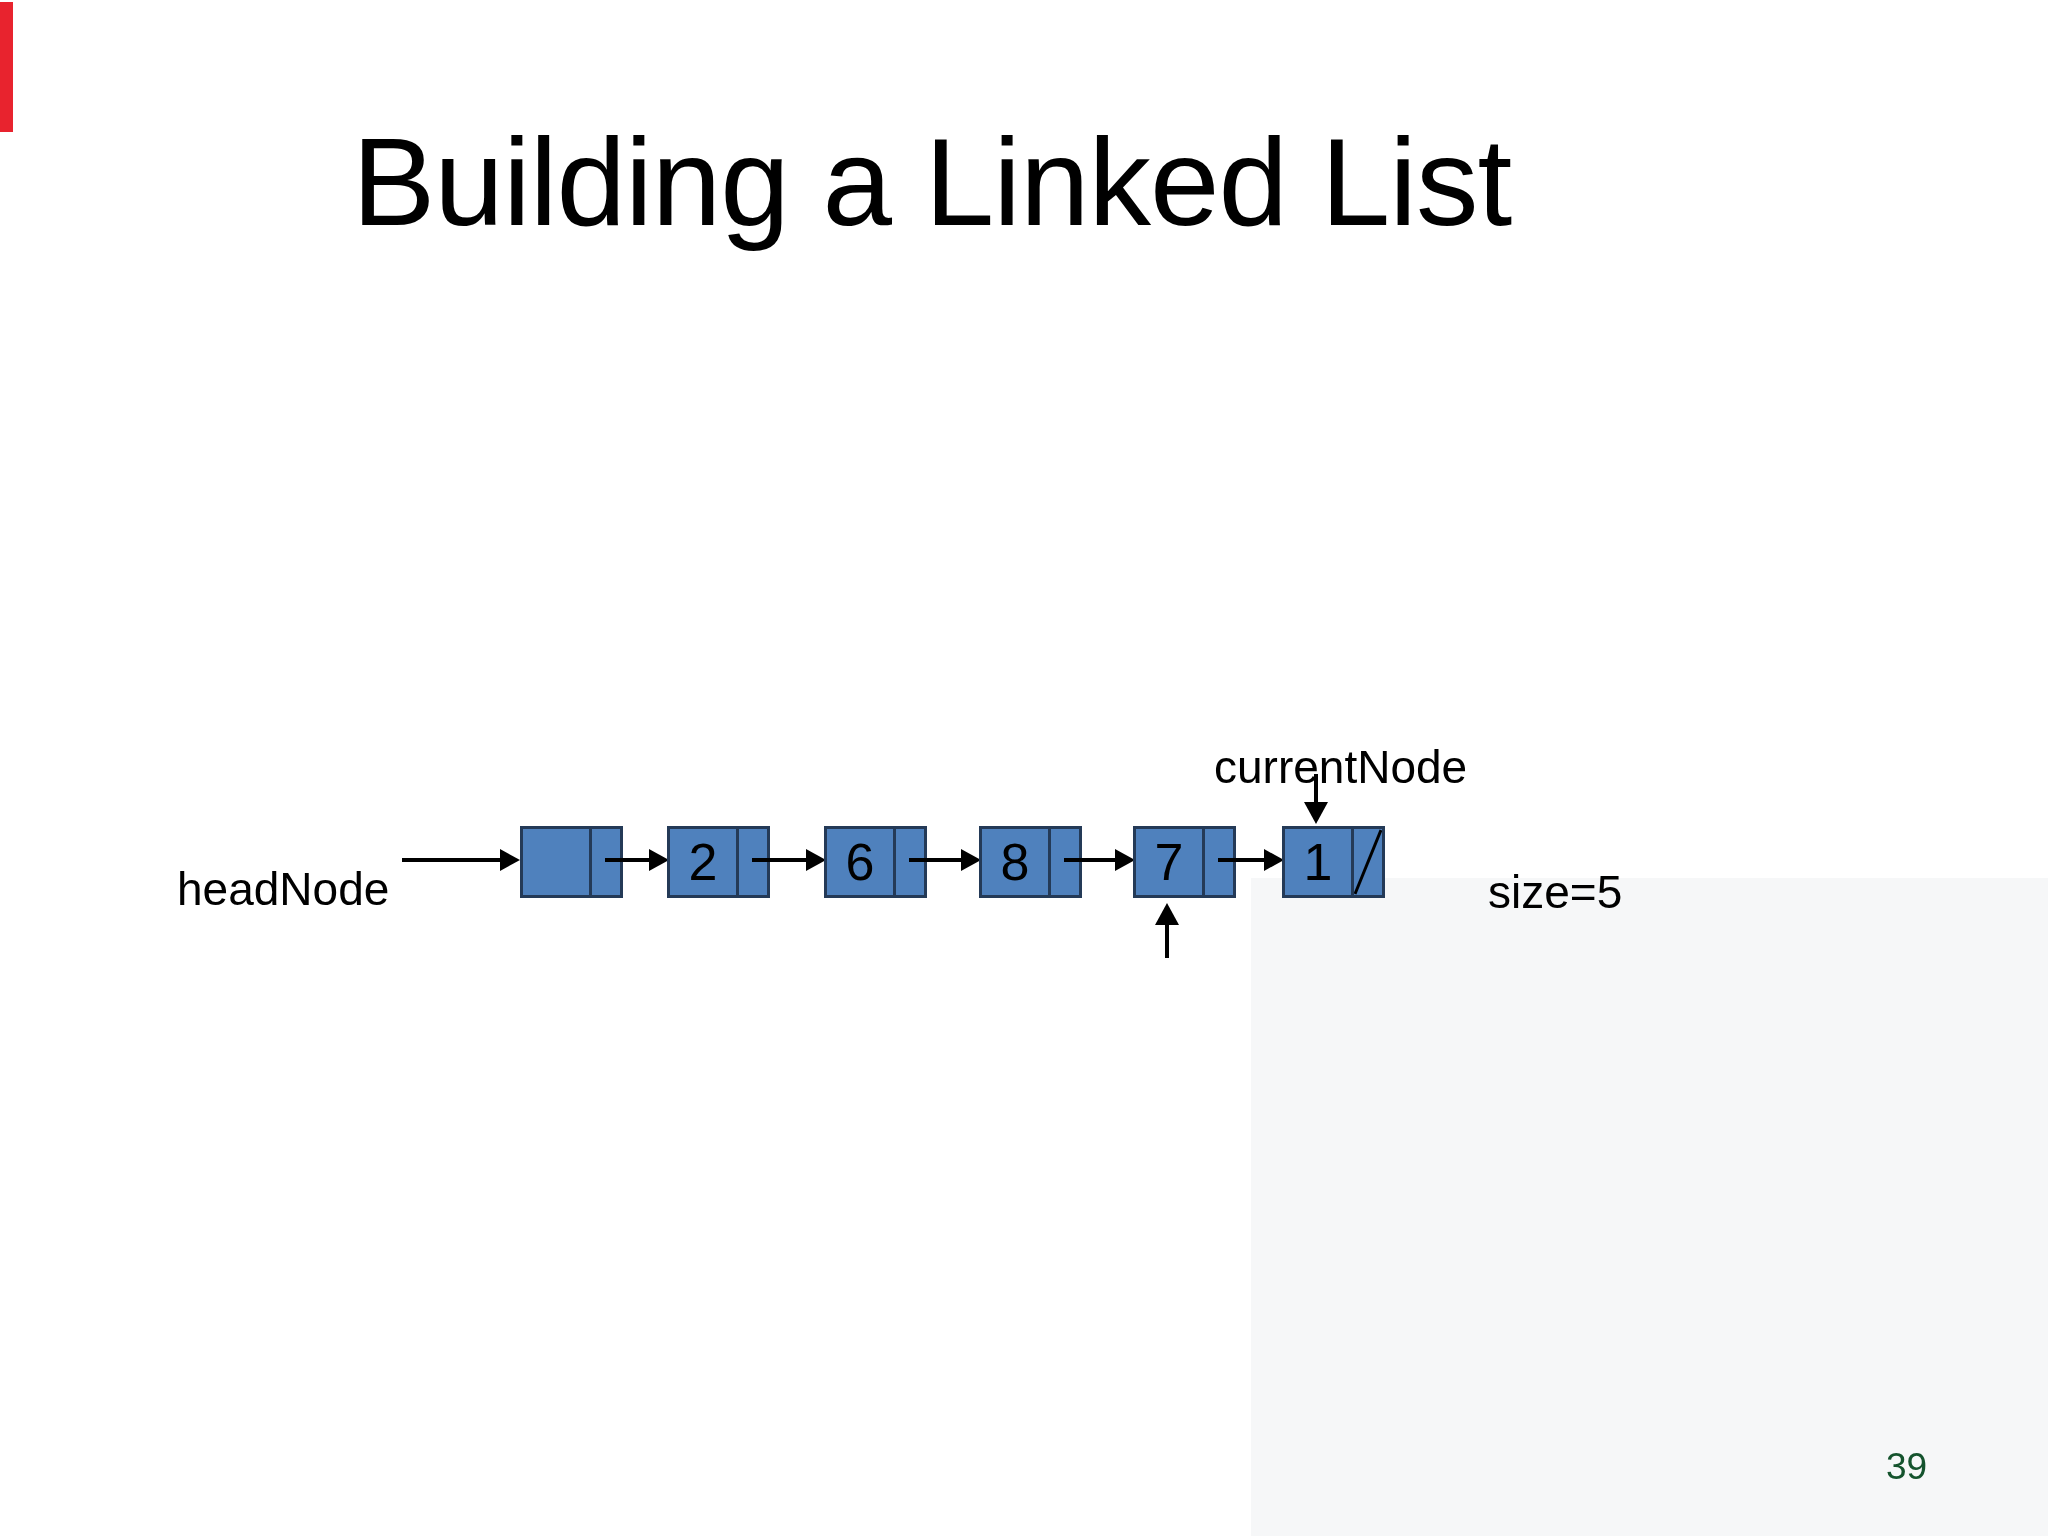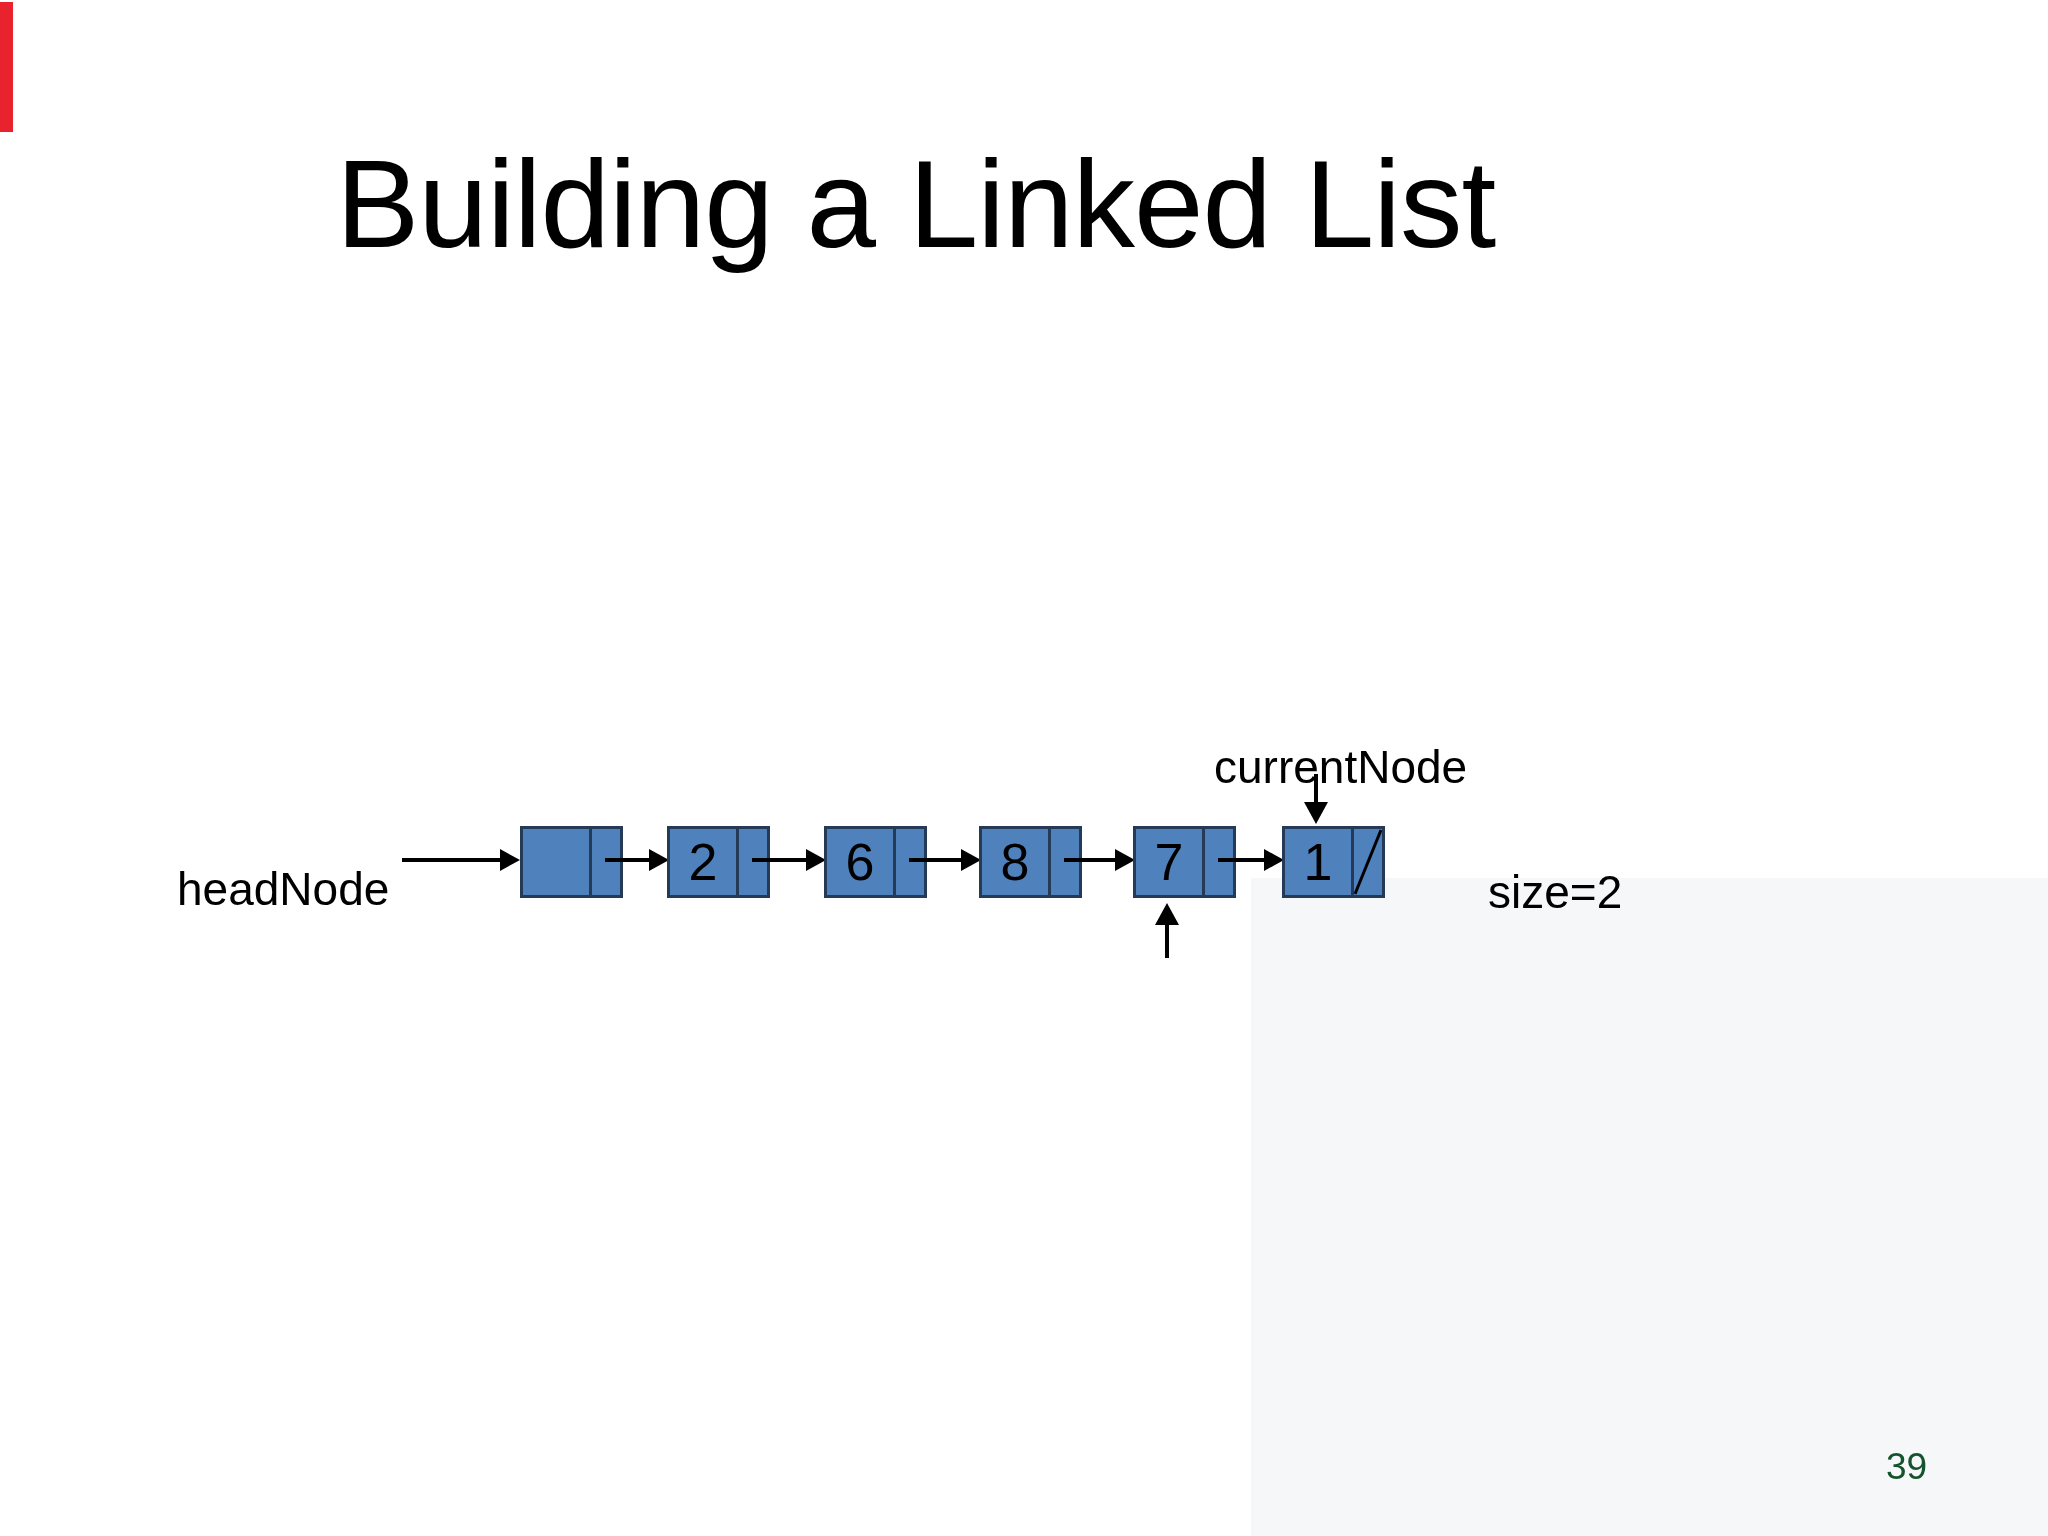"Building a Linked List" #title { left: 336px -> 352px; margin-top: 22px -> none }
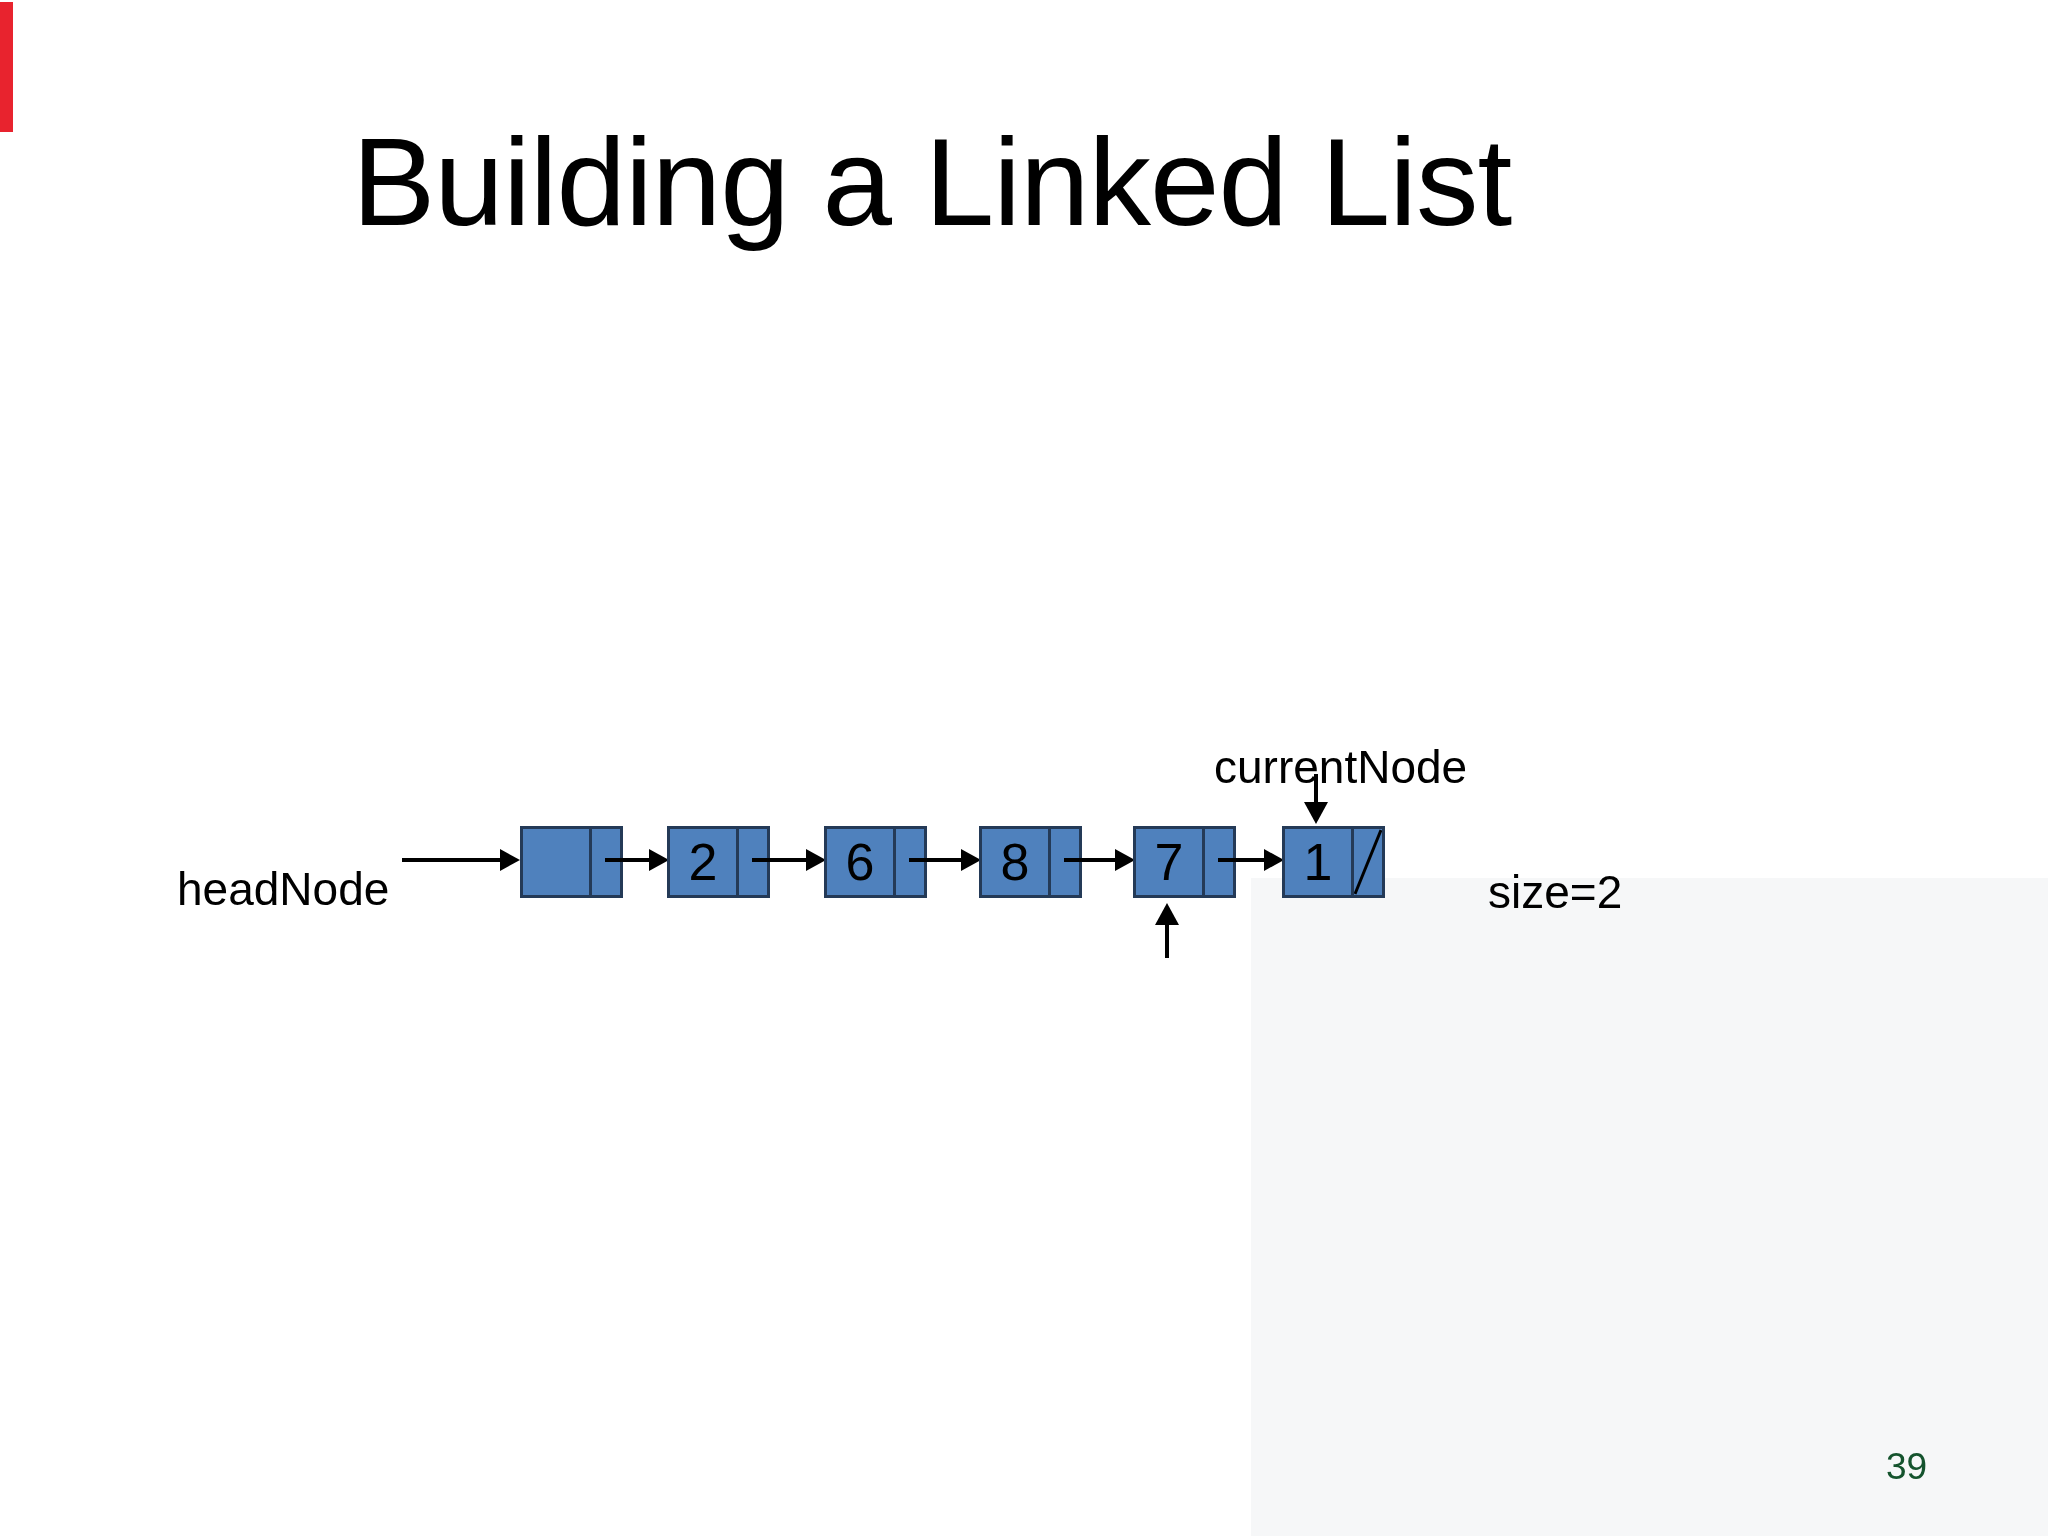"size=2" div.abs { text: 2 -> 5 }
